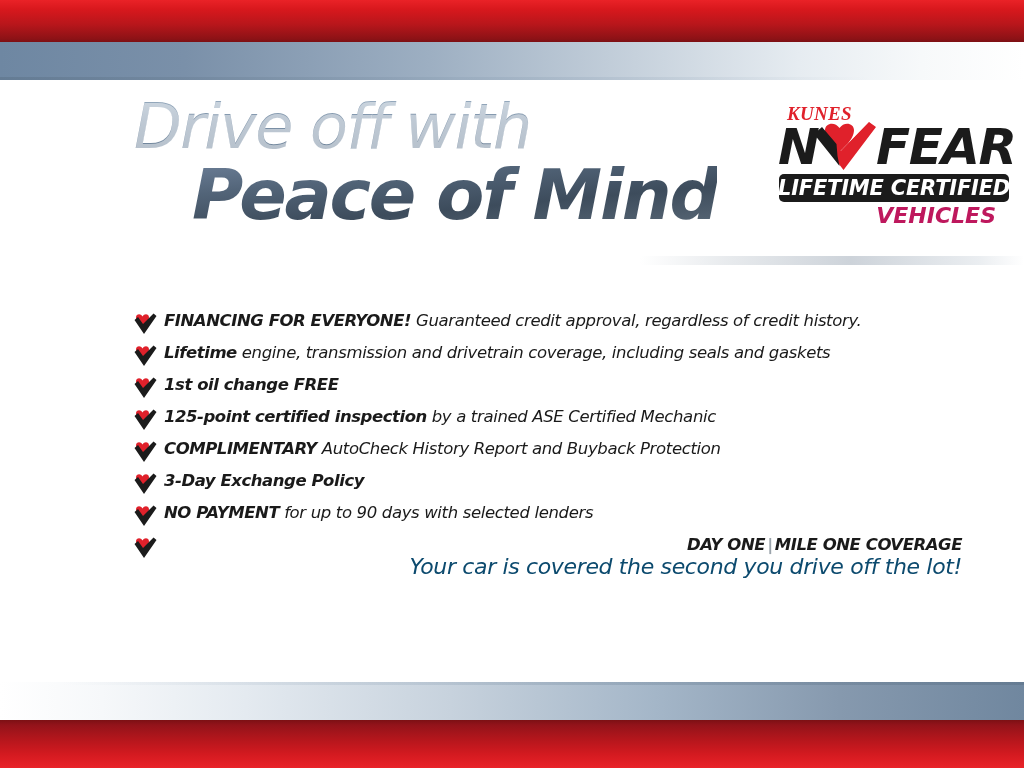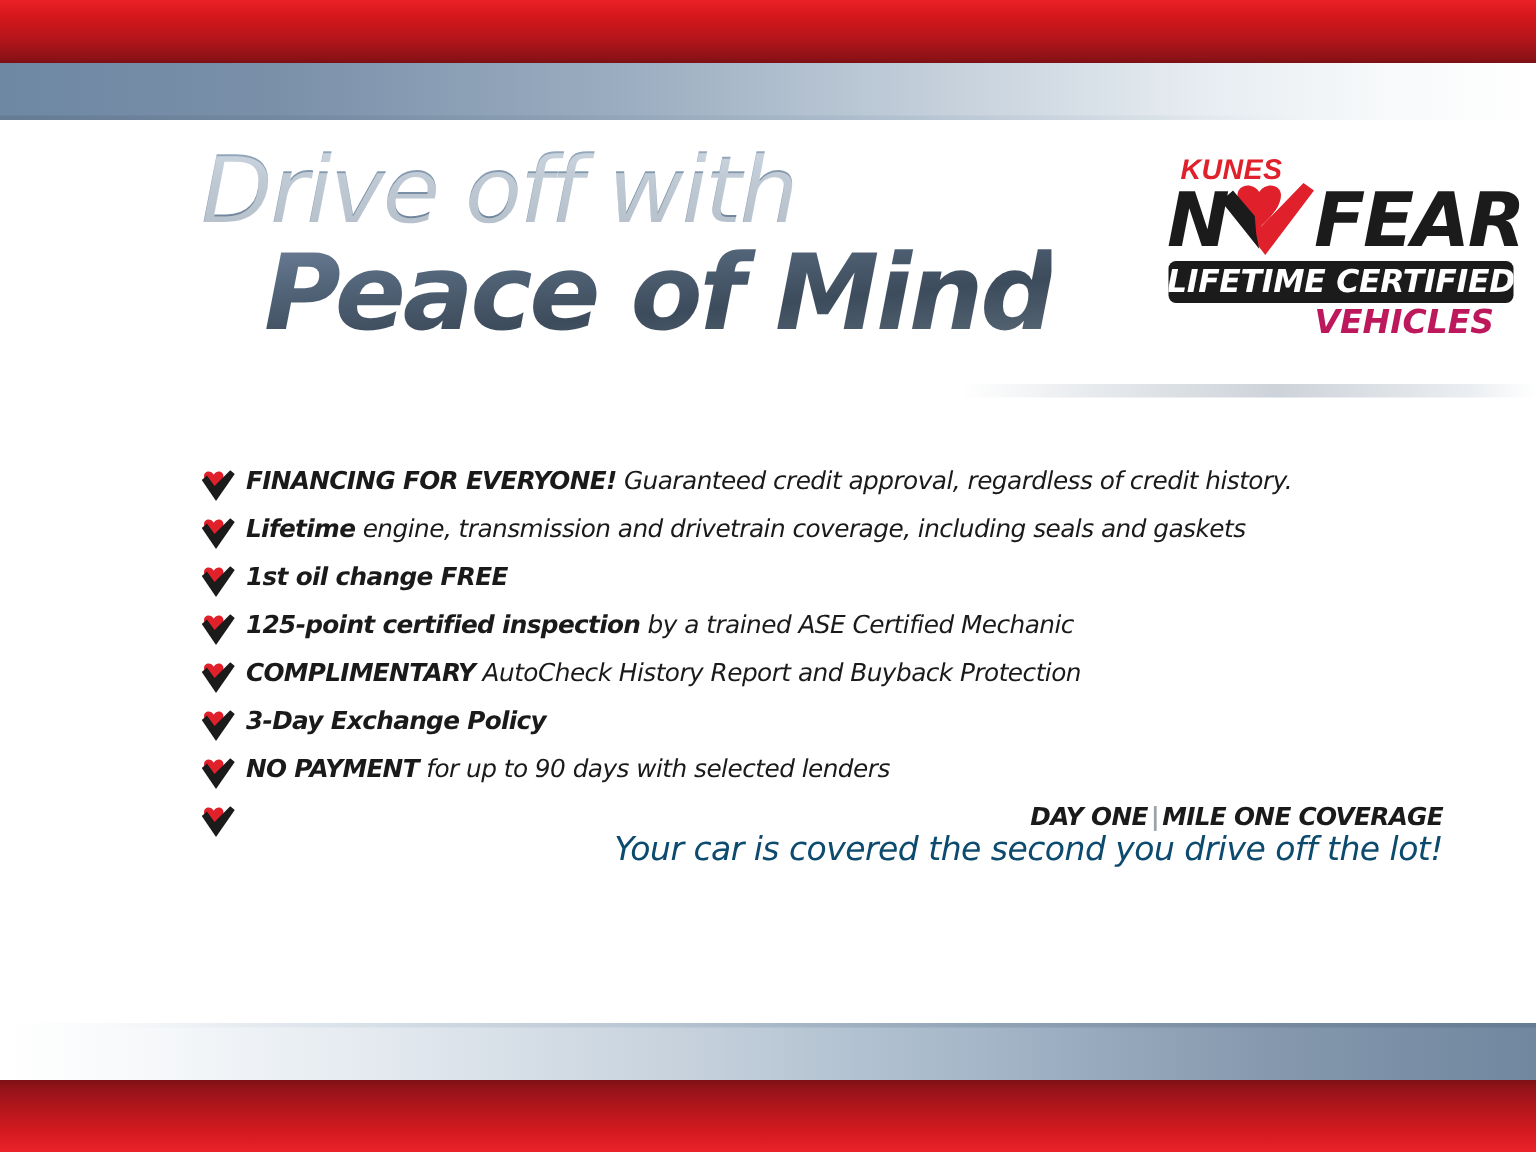"KUNES" .logo-kunes { font-family: Liberation Sans, sans-serif -> Liberation Serif, serif }
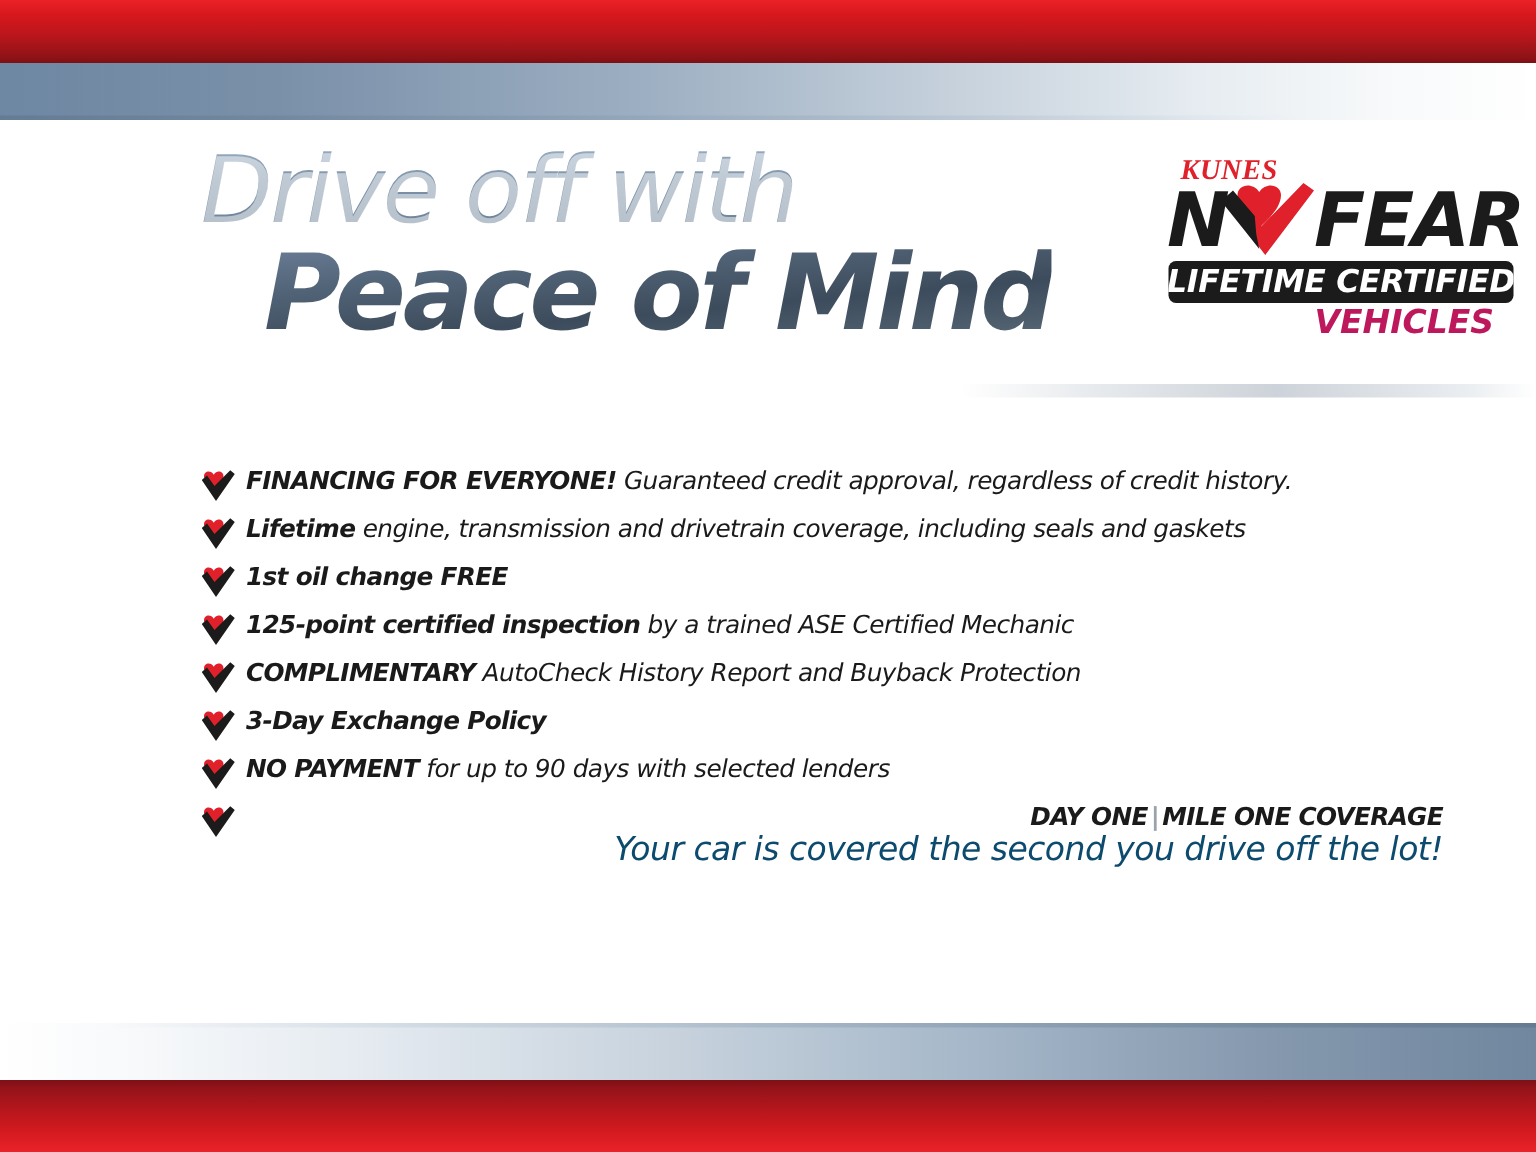"Peace of Mind" .headline-line2 { margin-left: 42px -> 58px }
